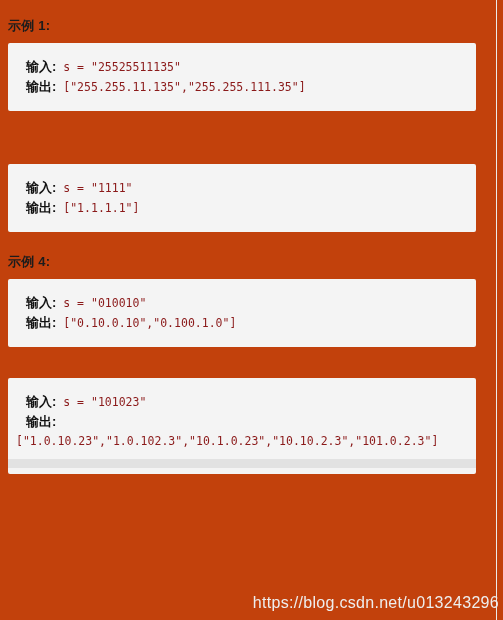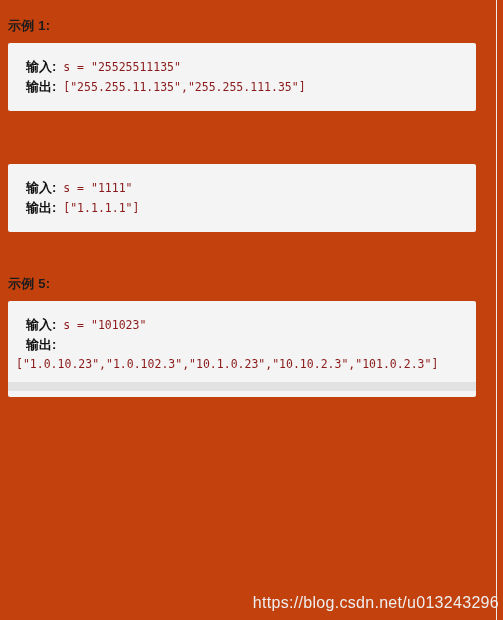"示例 4:" div.example-block { html: none -> <div> <div>示例 4:</div> <div> <div><span>输入:</span><span> s = "010010"</span></div> <div><span>输出:</span><span> ["0.10.0.10","0.100.1.0"]</span></div> </div> </div> }
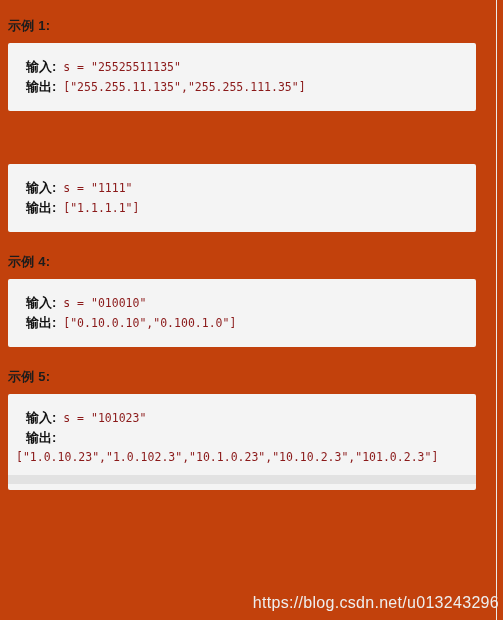"示例 5:" div.ex-heading { html: <div>示例 5:</div> -> none }
